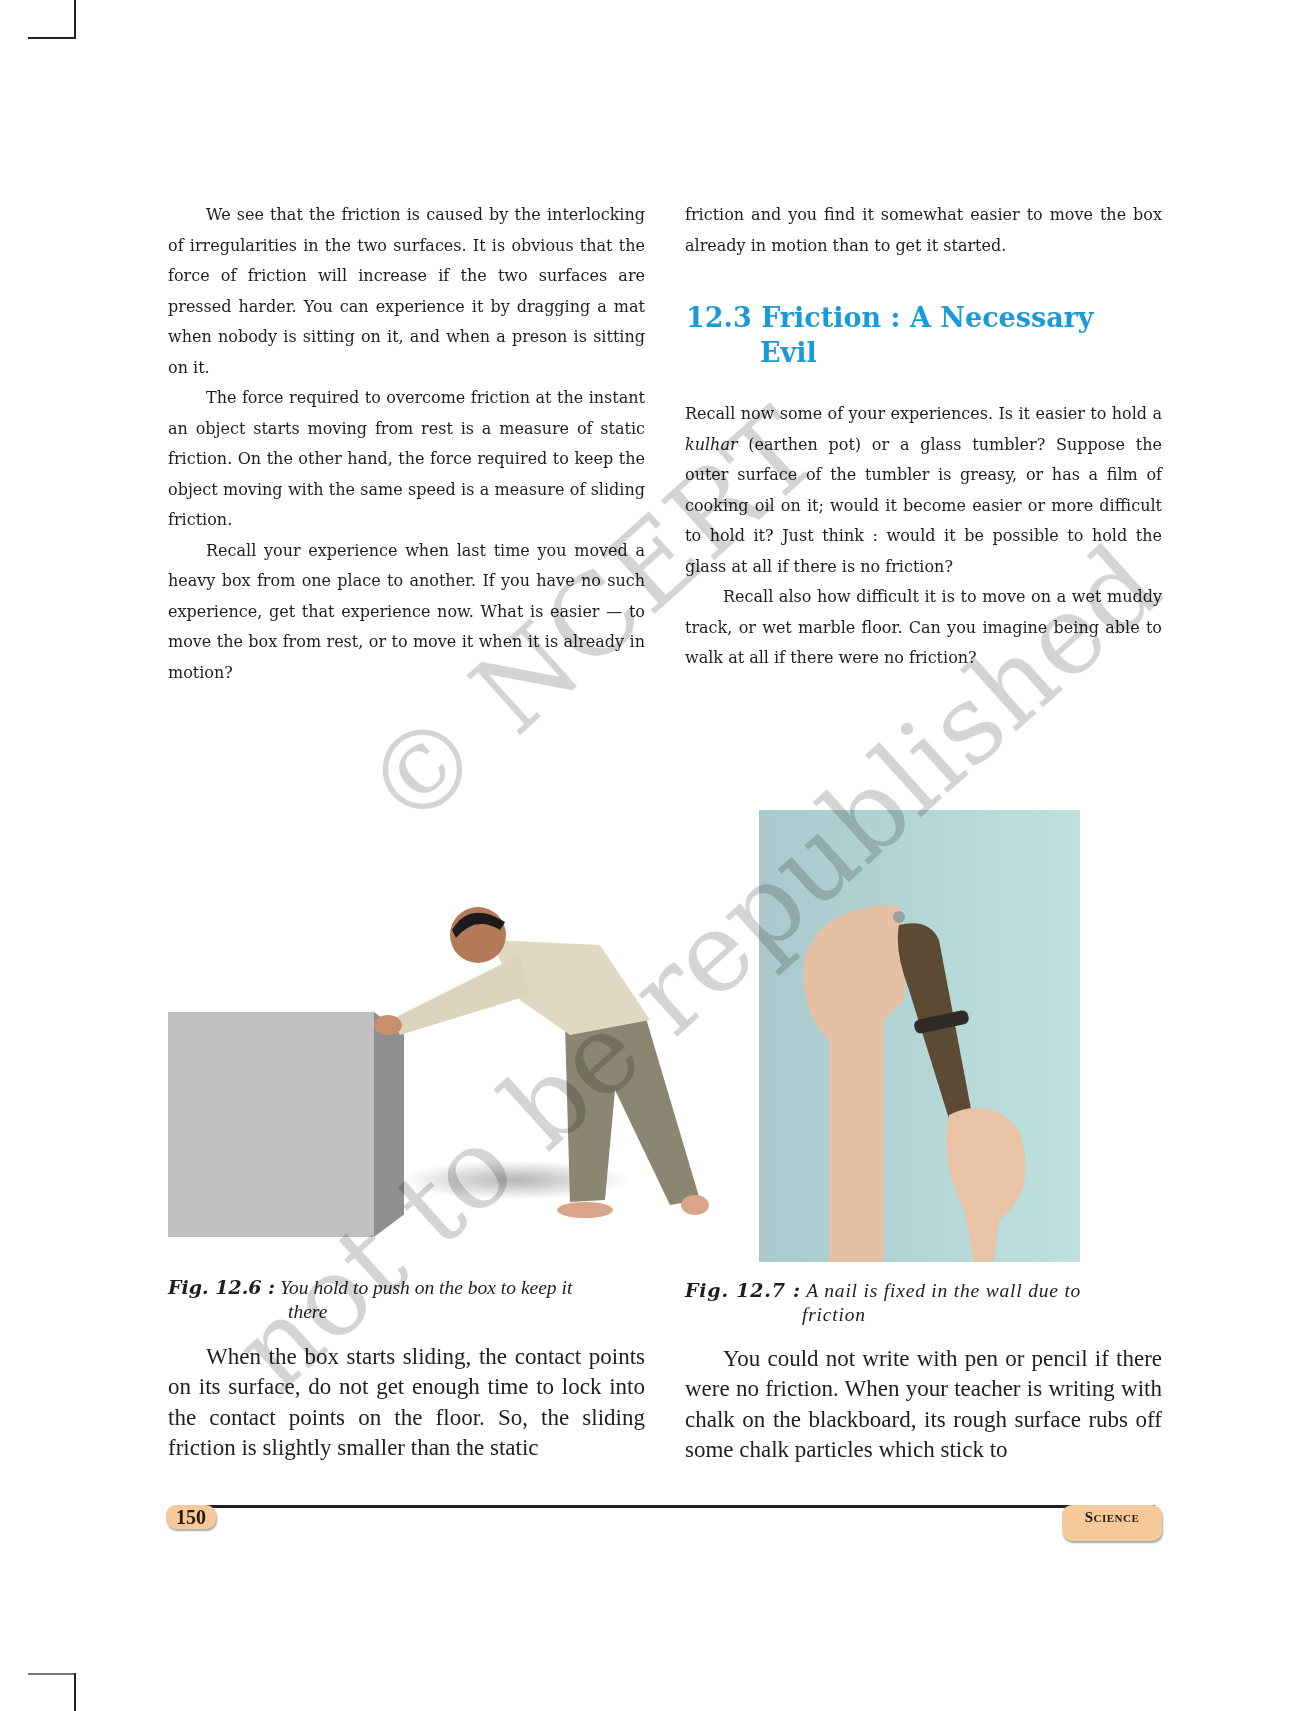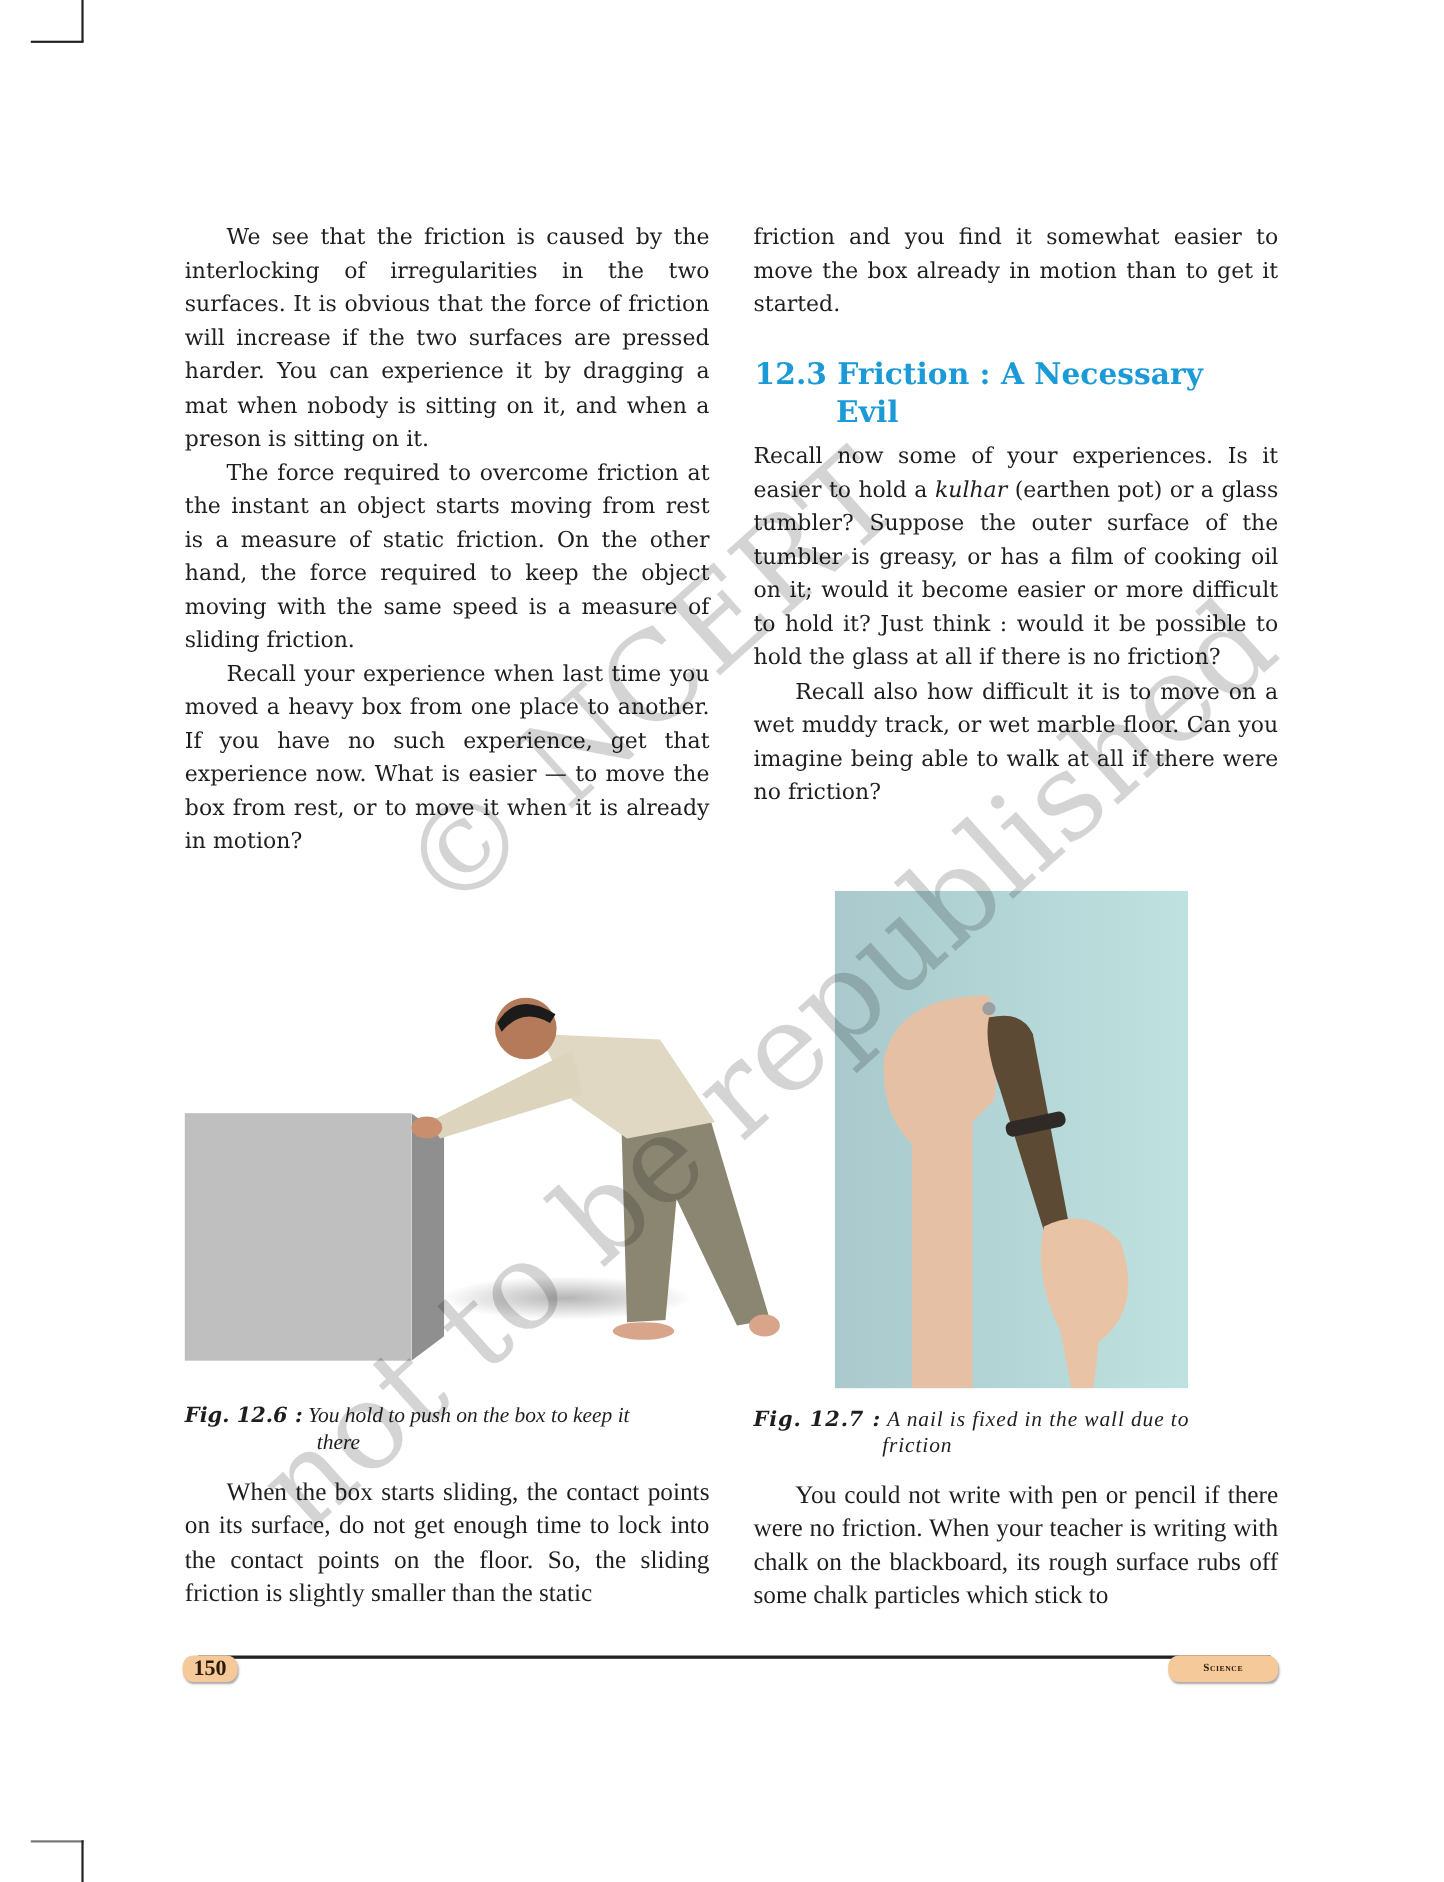"We see that the friction" .col { font-size: 20px -> 16px }
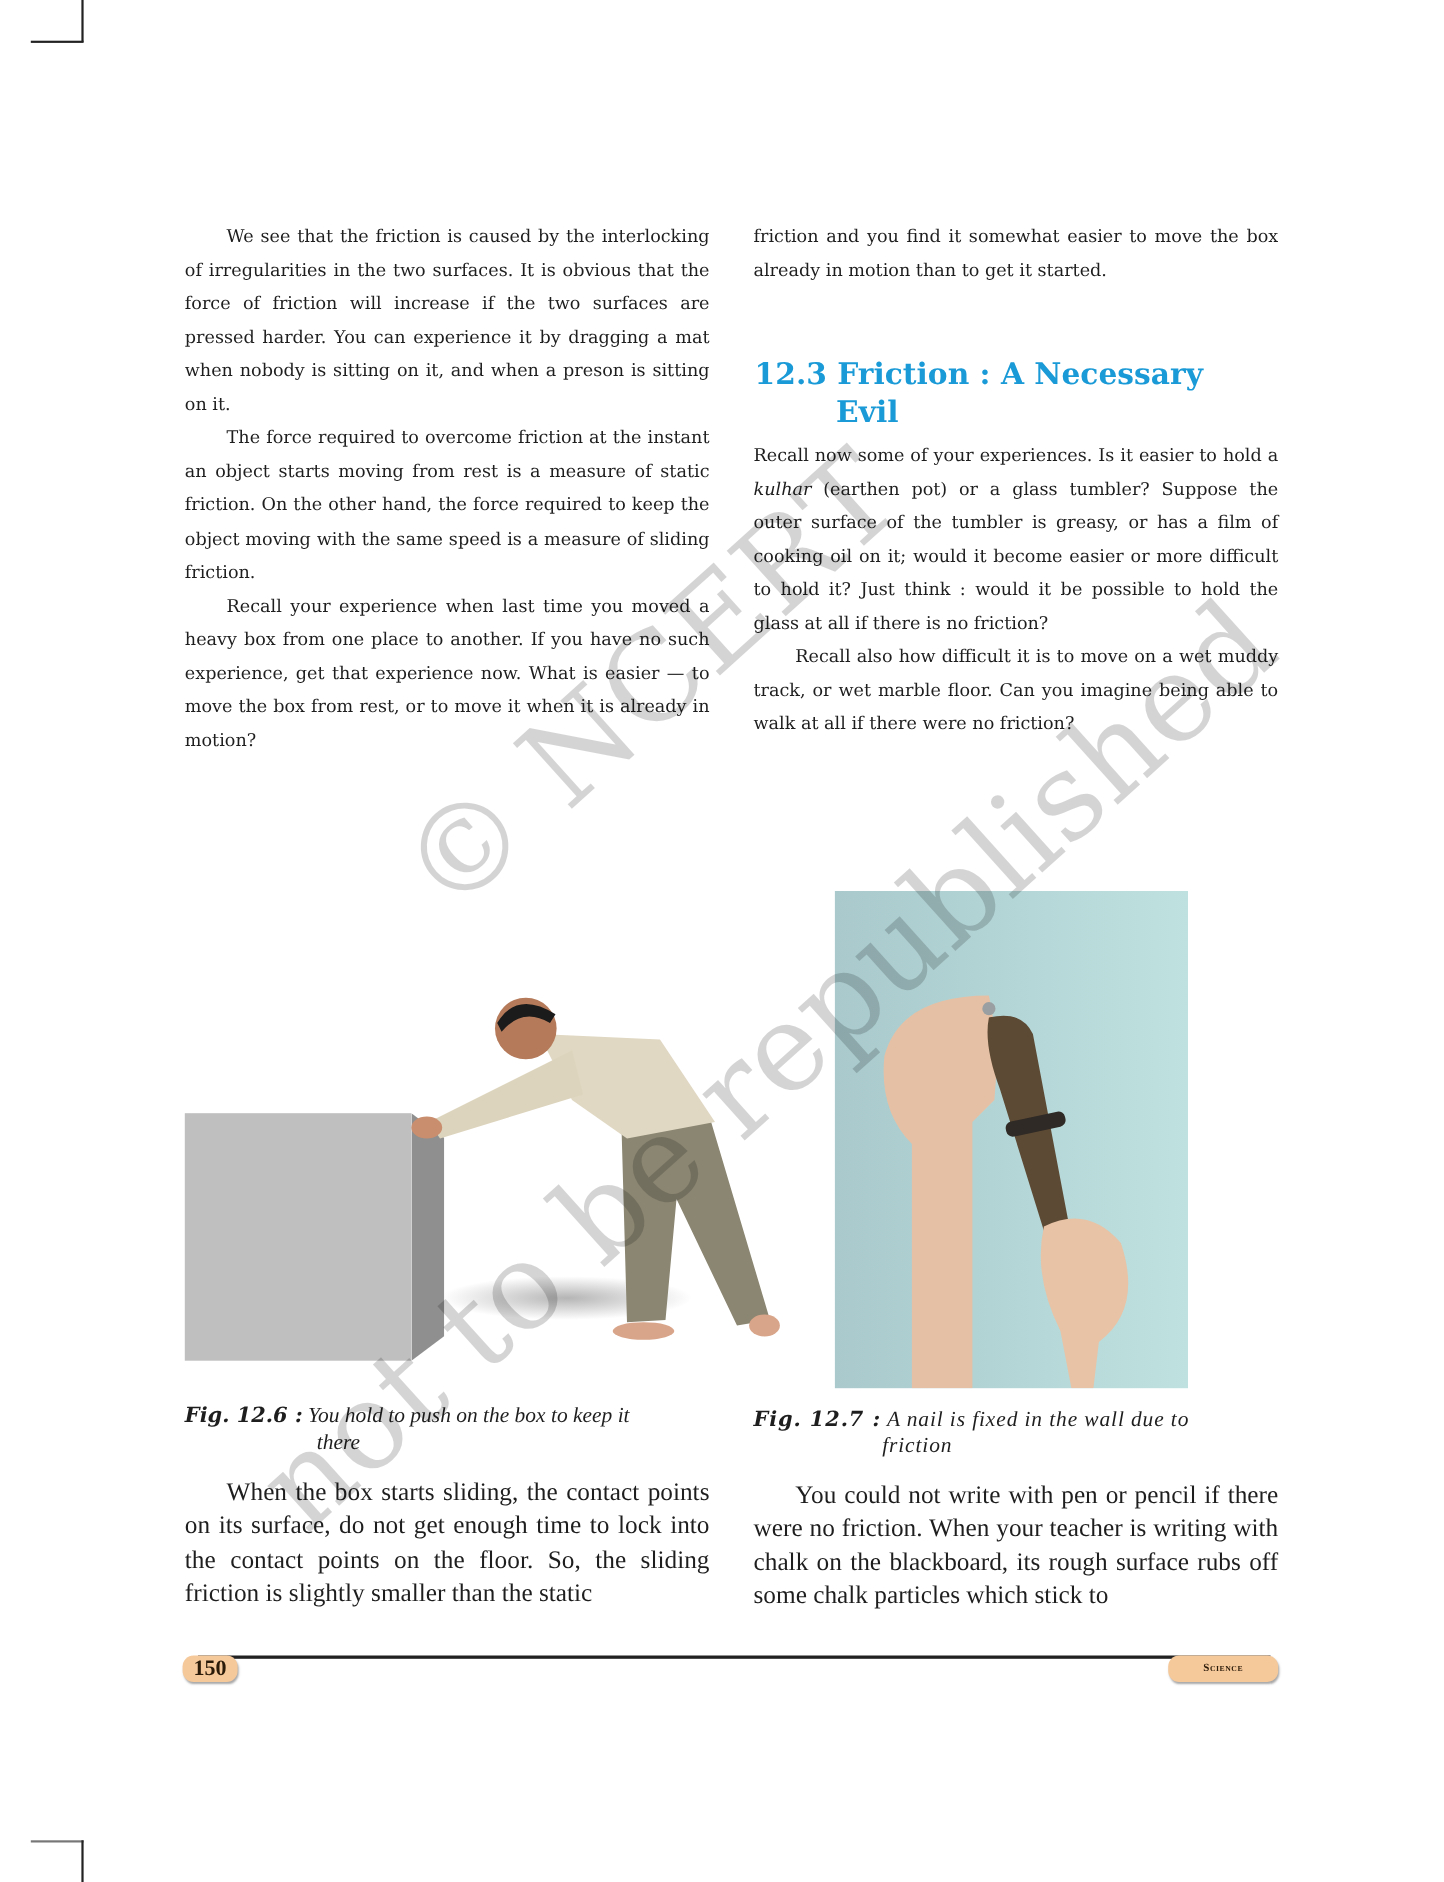"12.3 Friction : A Necessary" div.heading { top: 323px -> 300px }
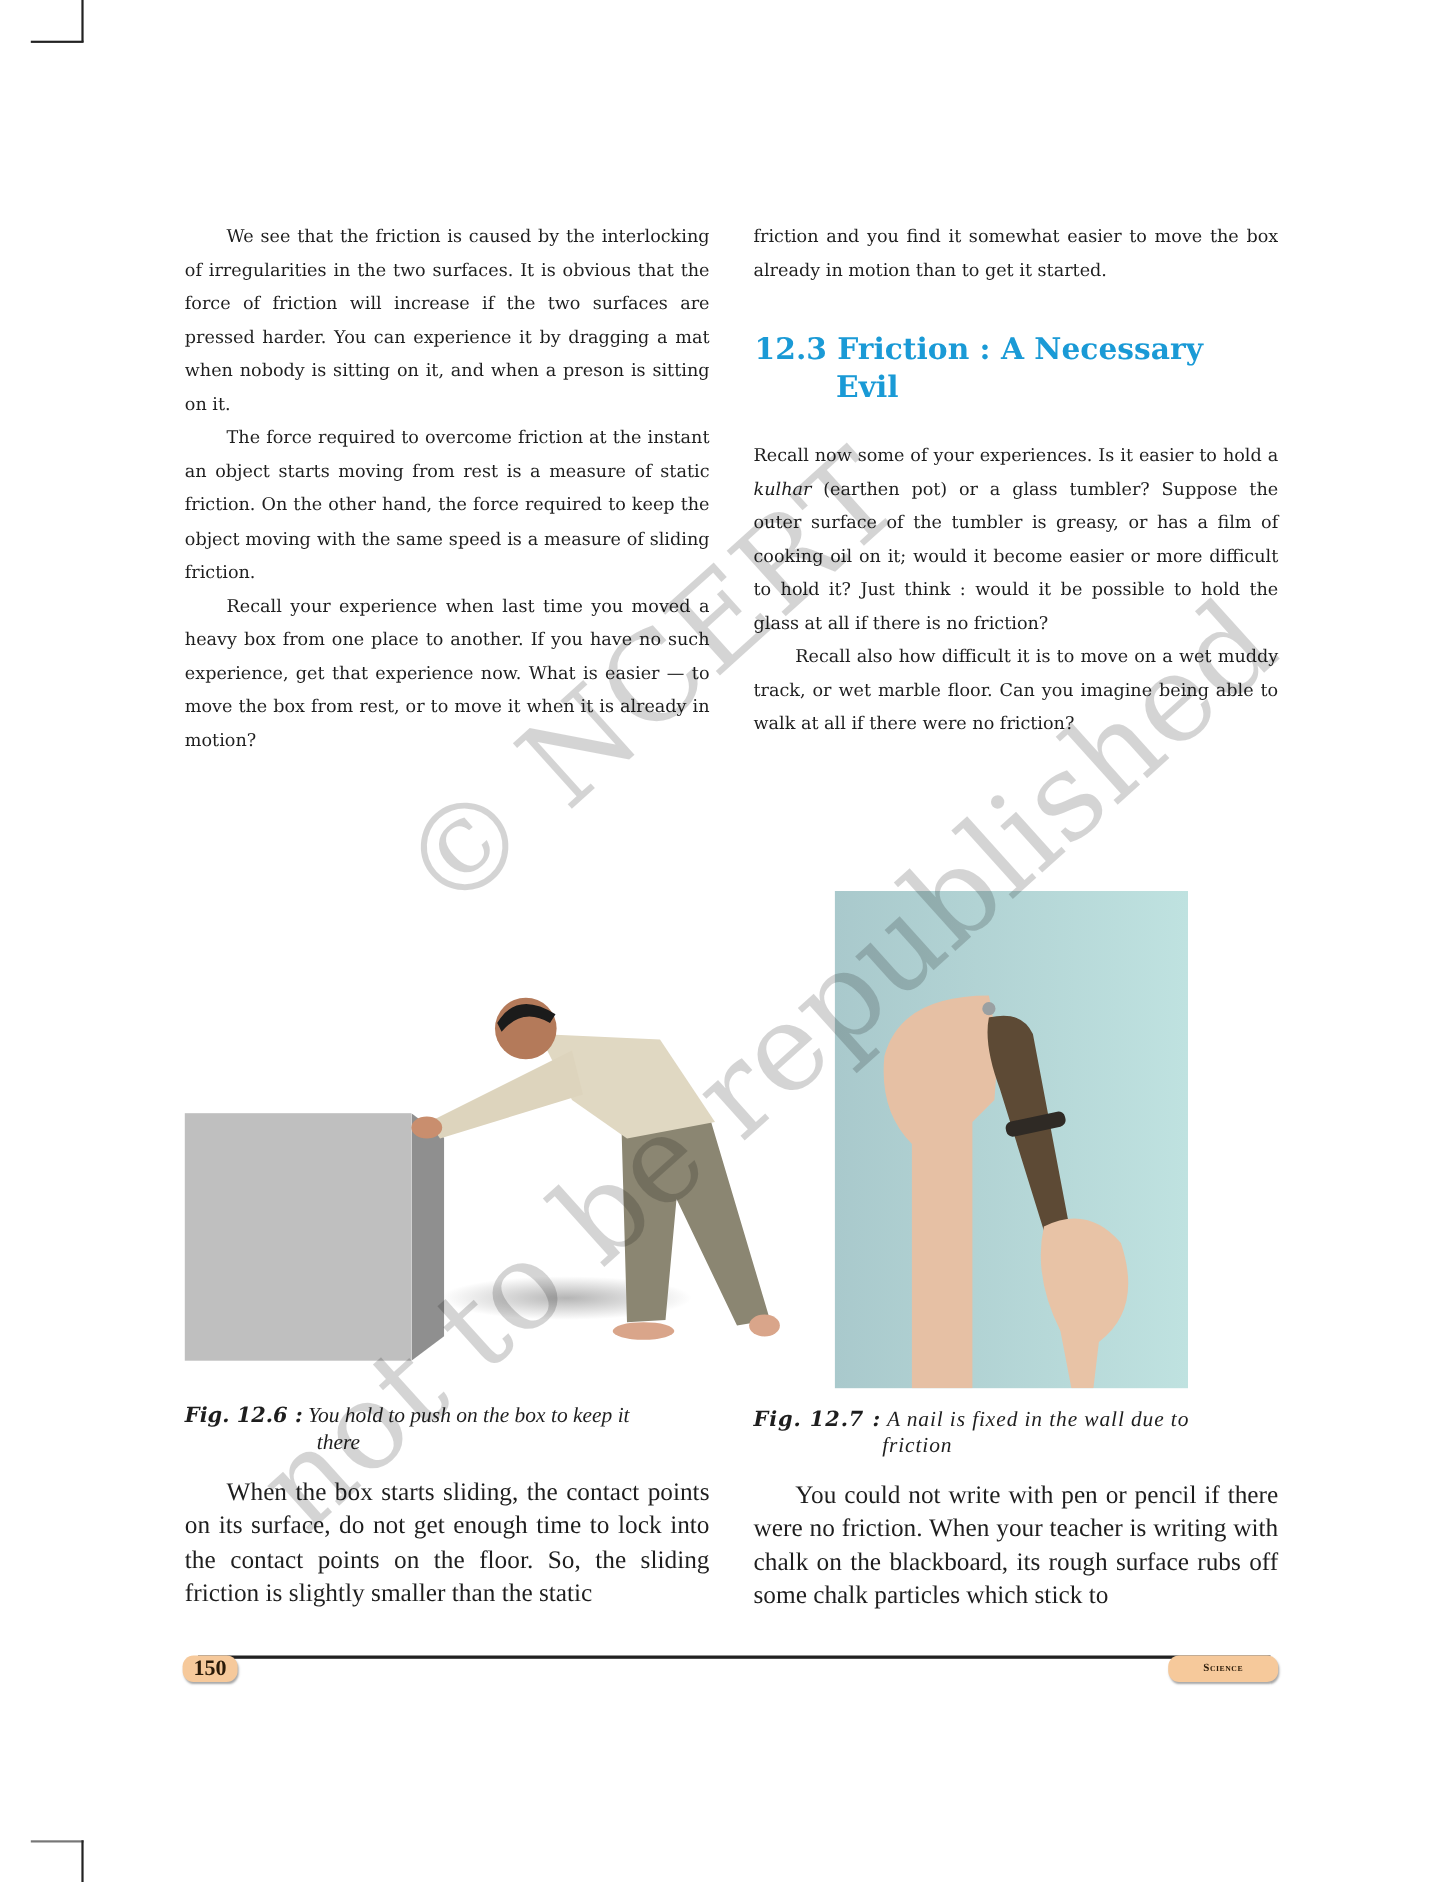"Science" .subject { font-size: 10px -> 15px; height: 24px -> 36px }
